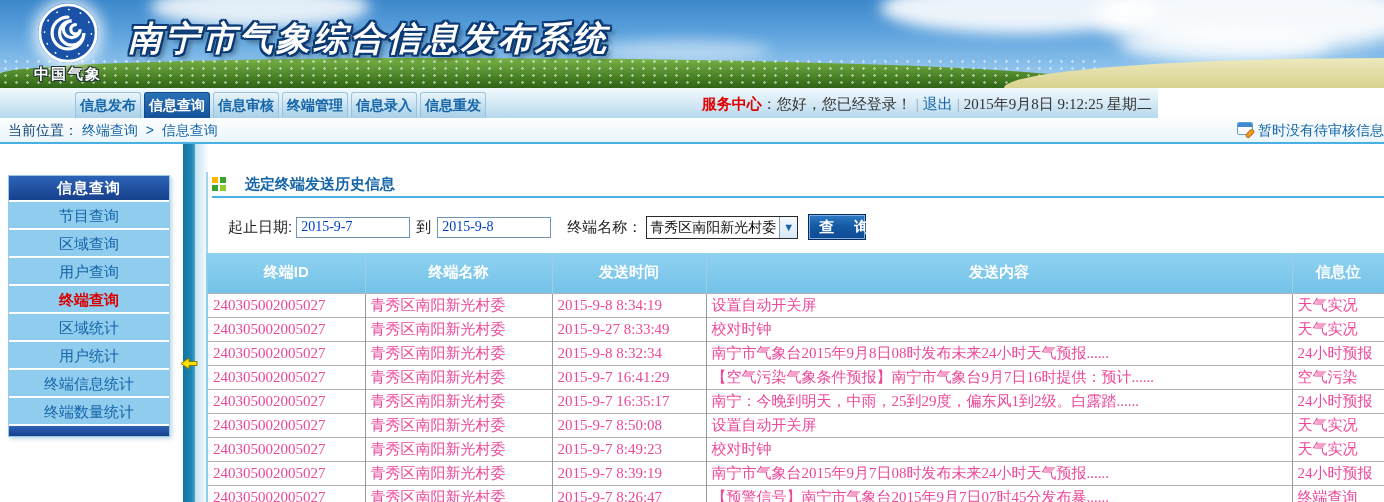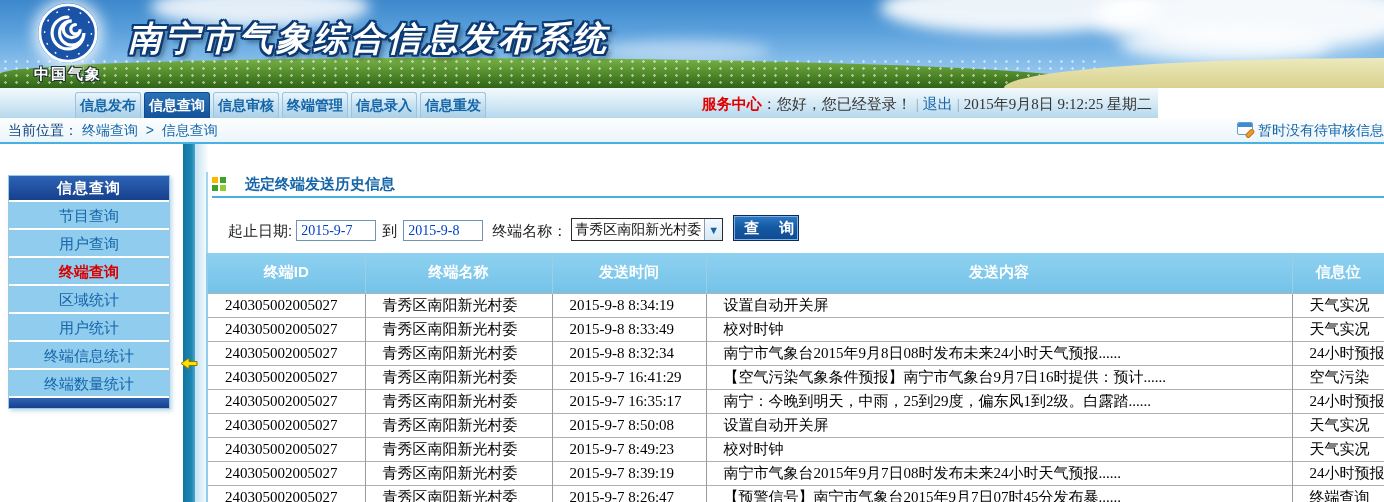"起止日期:" .query-form { align-items: flex-end -> center }
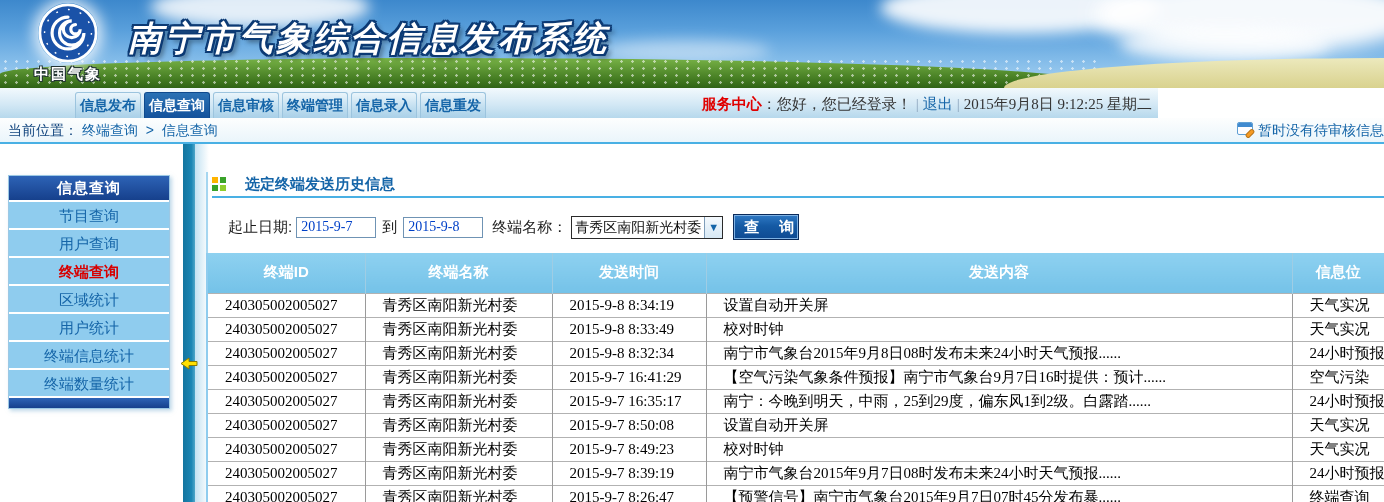"2015-9-7" .date-input { width: 80px -> 114px }
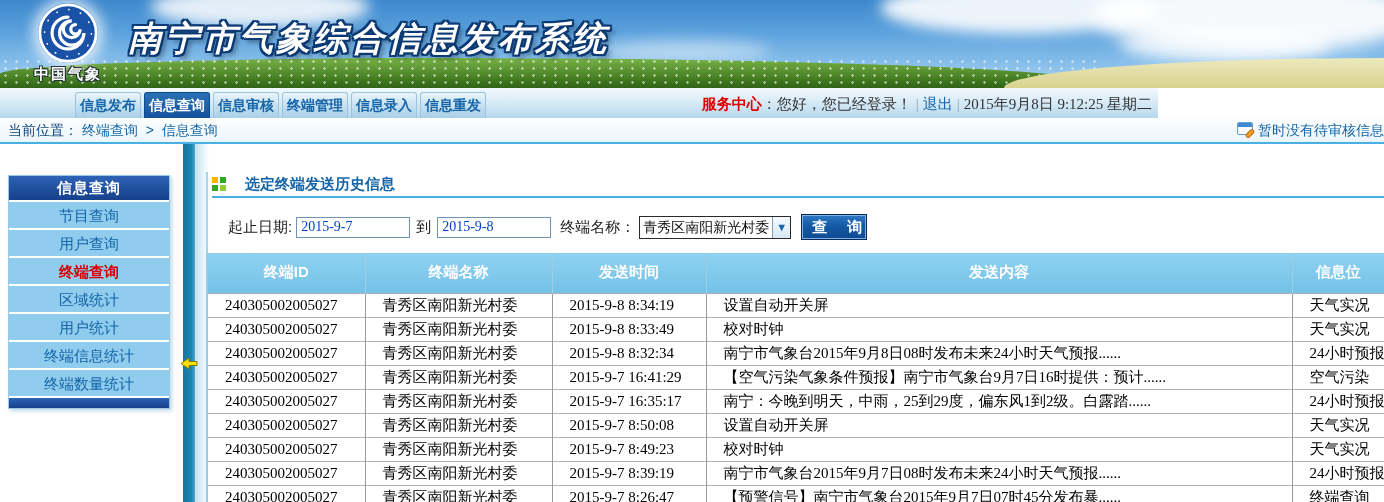"终端名称：" span.lbl { margin-left: 9px -> 16px }
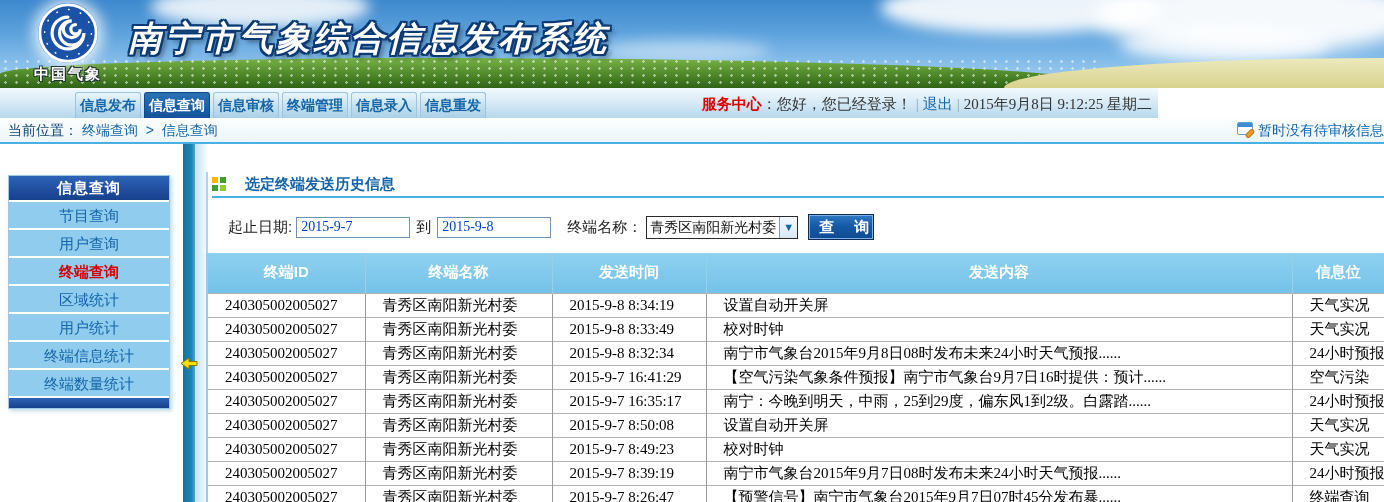"查 询" .query-btn { width: 66px -> 58px }
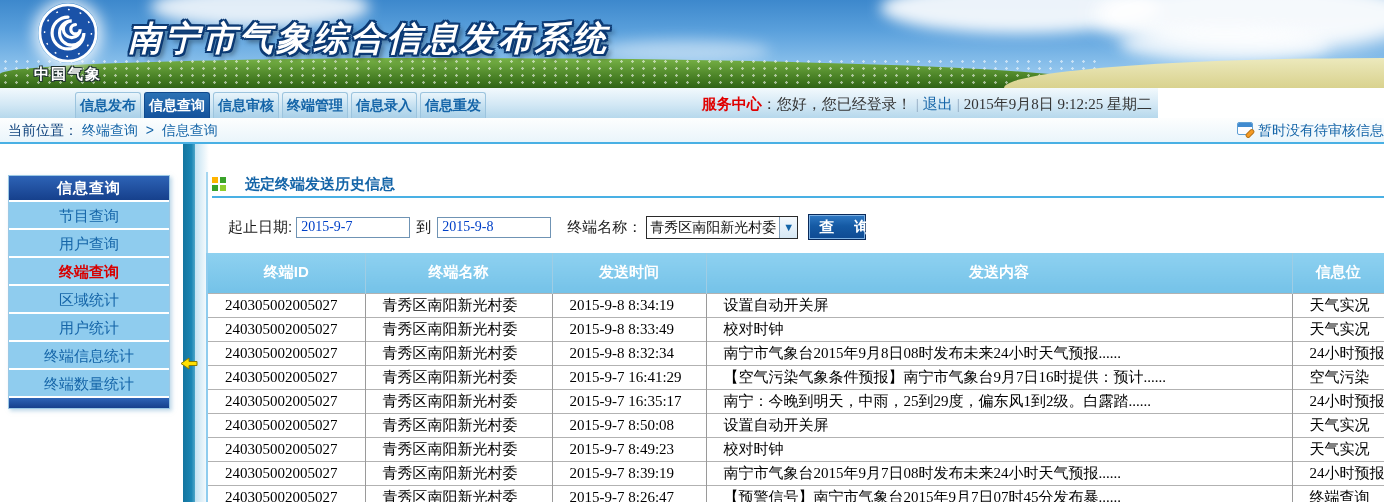"区域查询" div.sidebar-item { html: none -> <div>区域查询</div> }
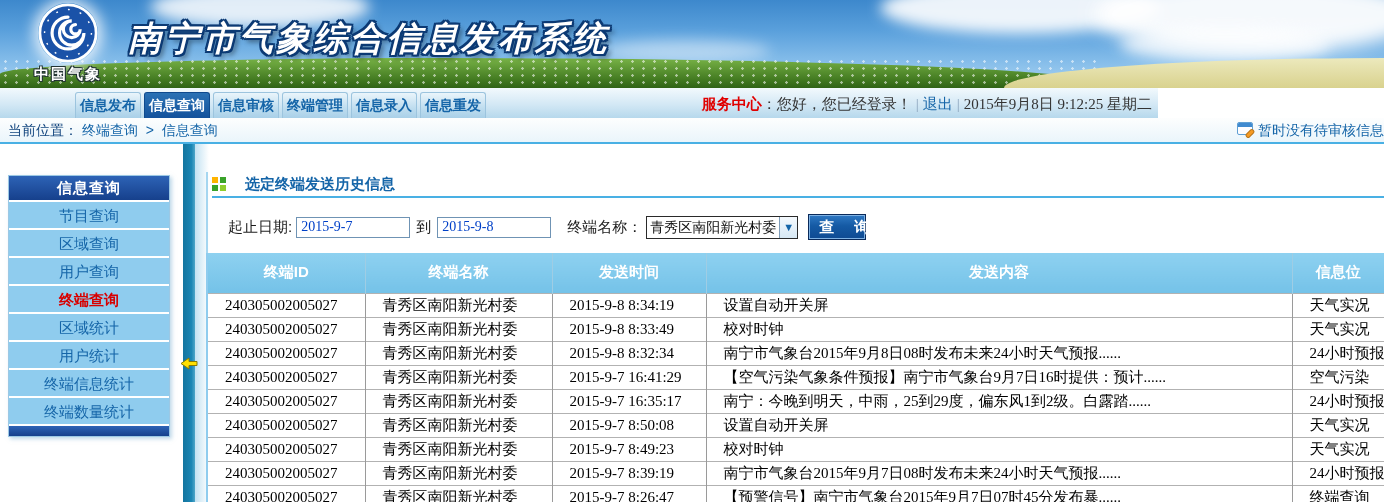"240305002005027" table.hist td { color: #000000 -> #ec4899; padding: 0 17px -> 0 5px }
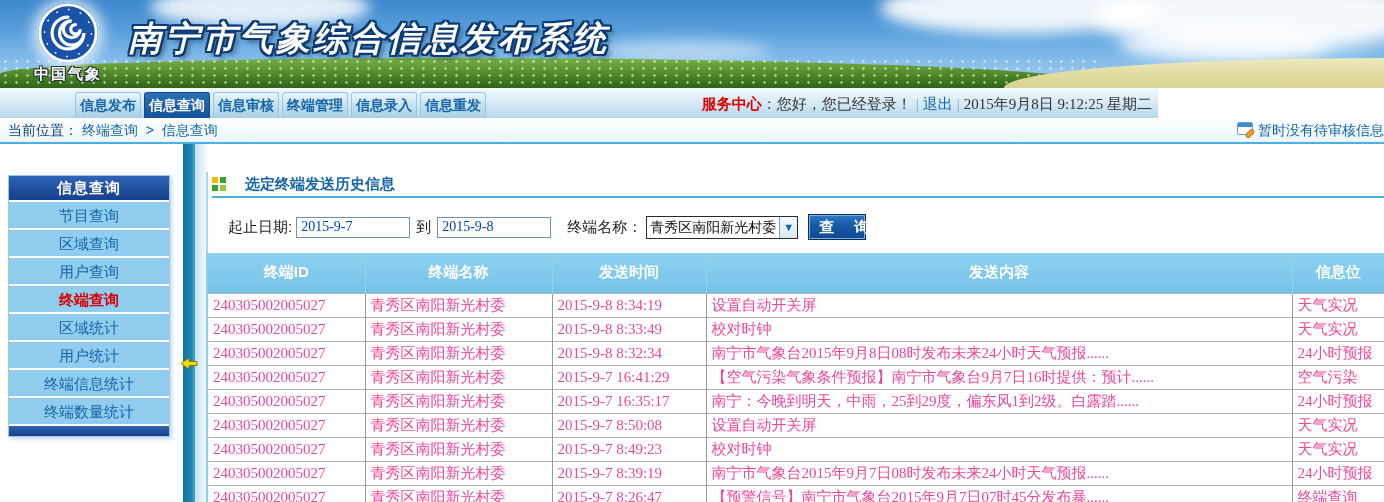"2015-9-8 8:33:49" td { text: 2015-9-8 -> 2015-9-27 }
